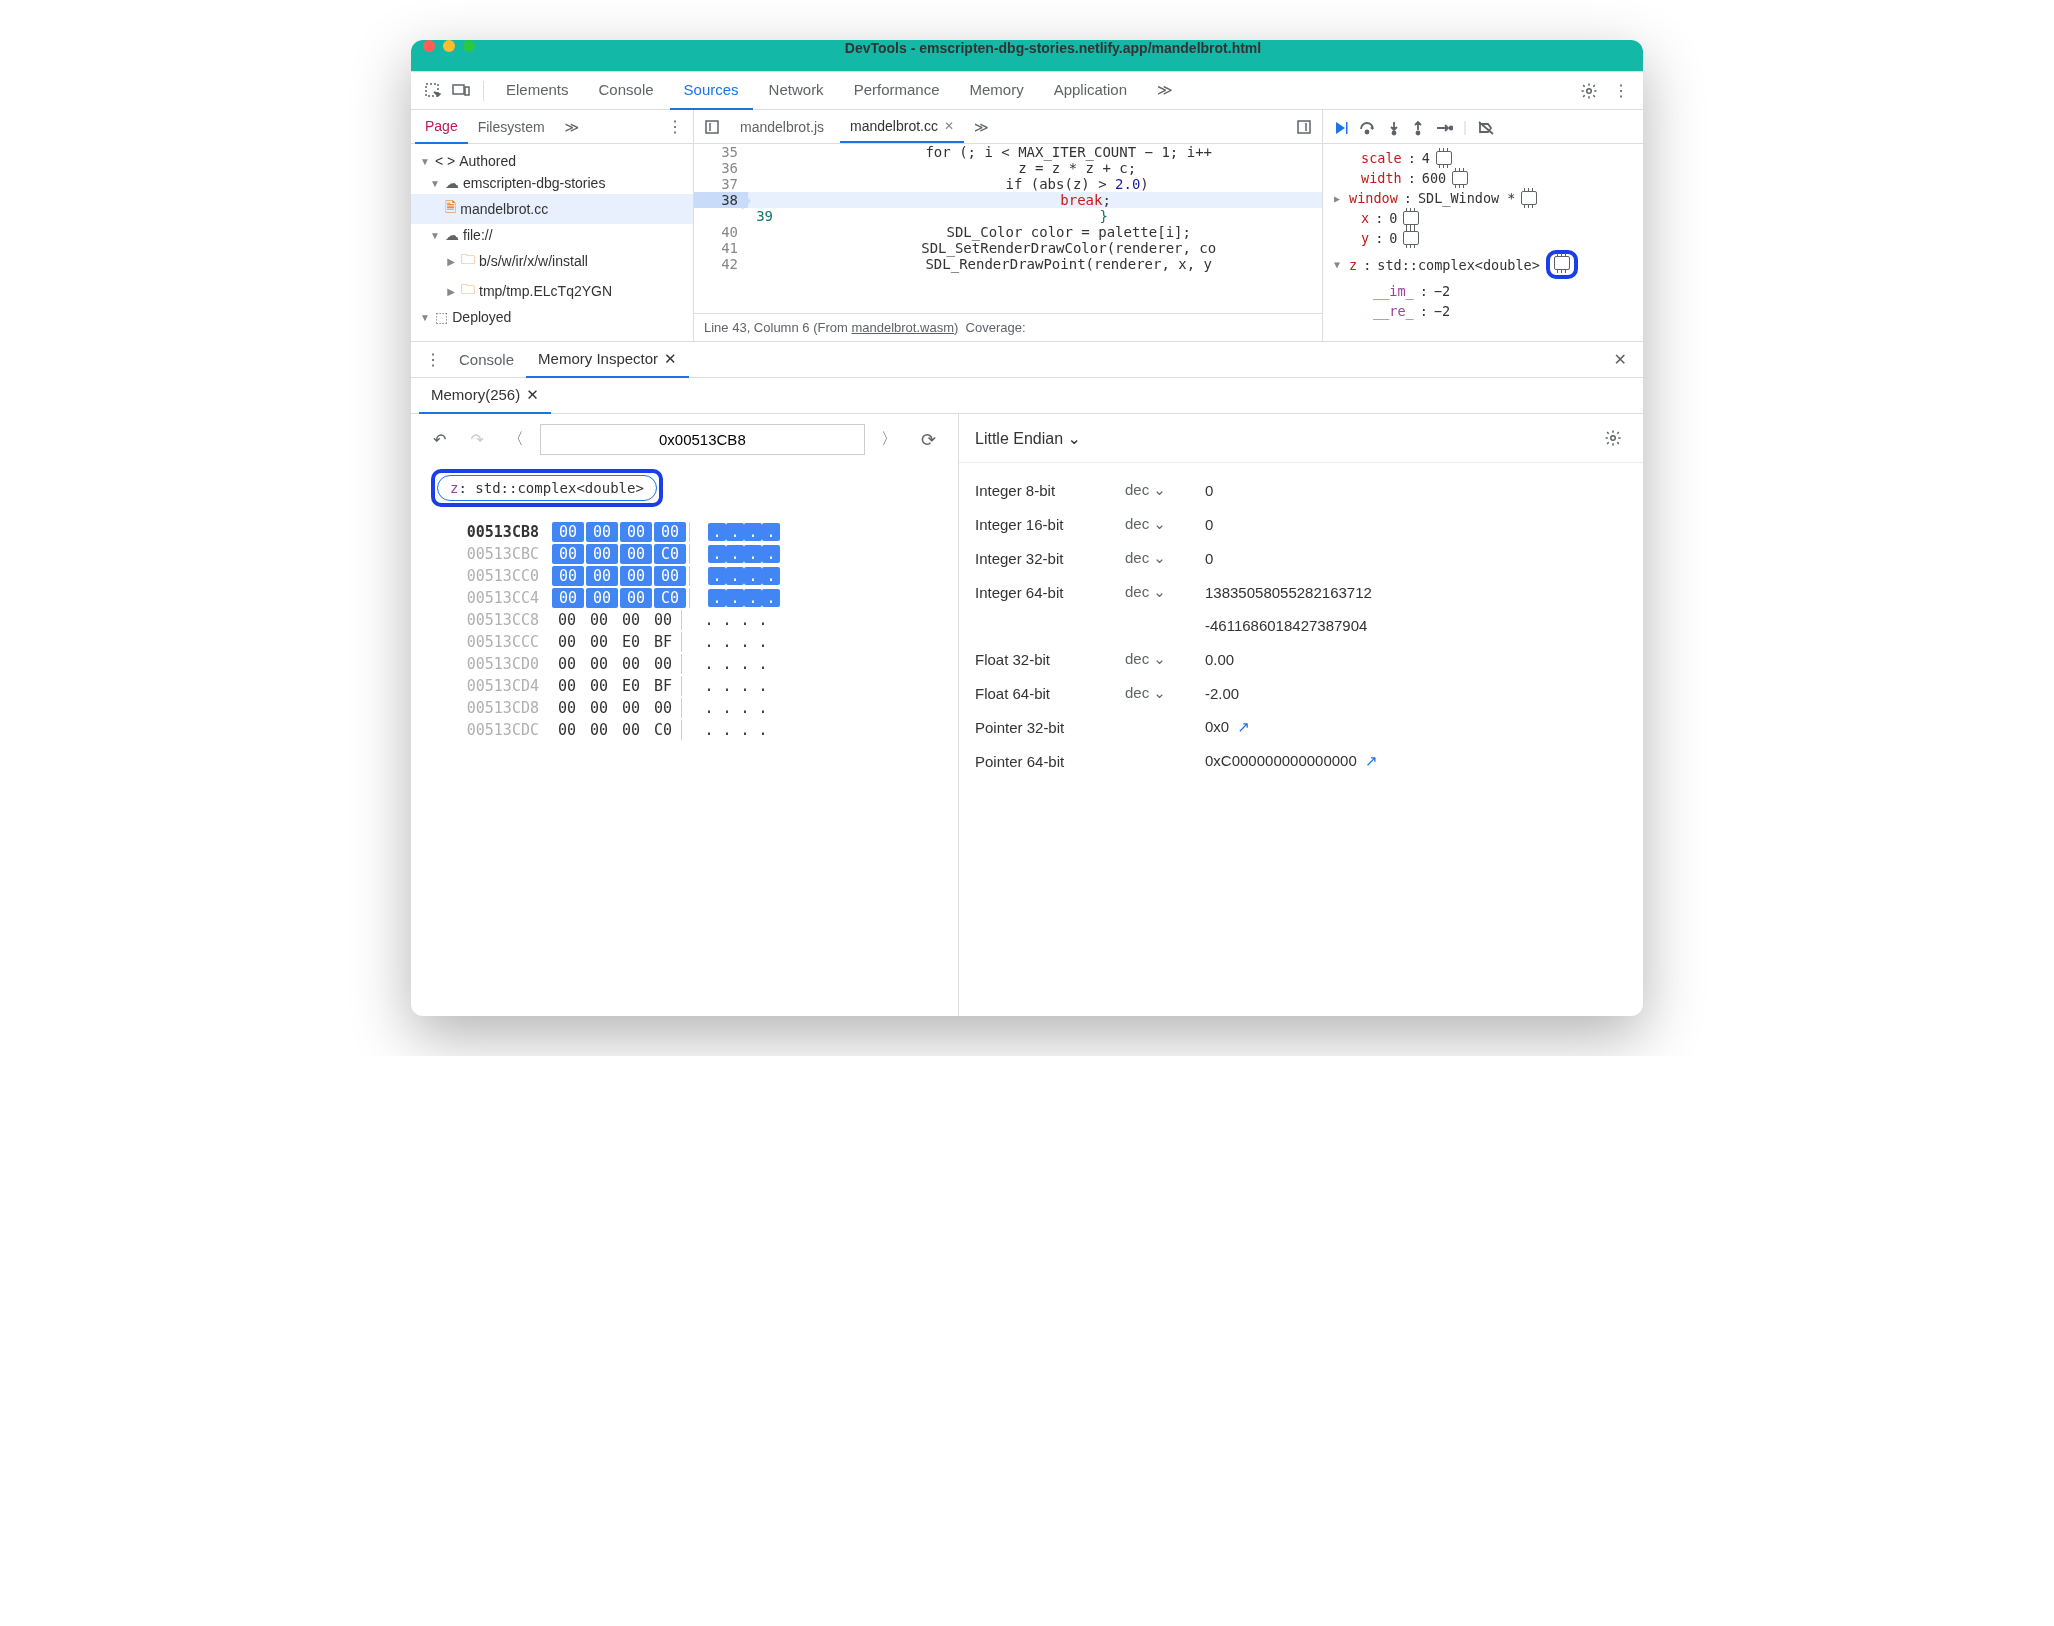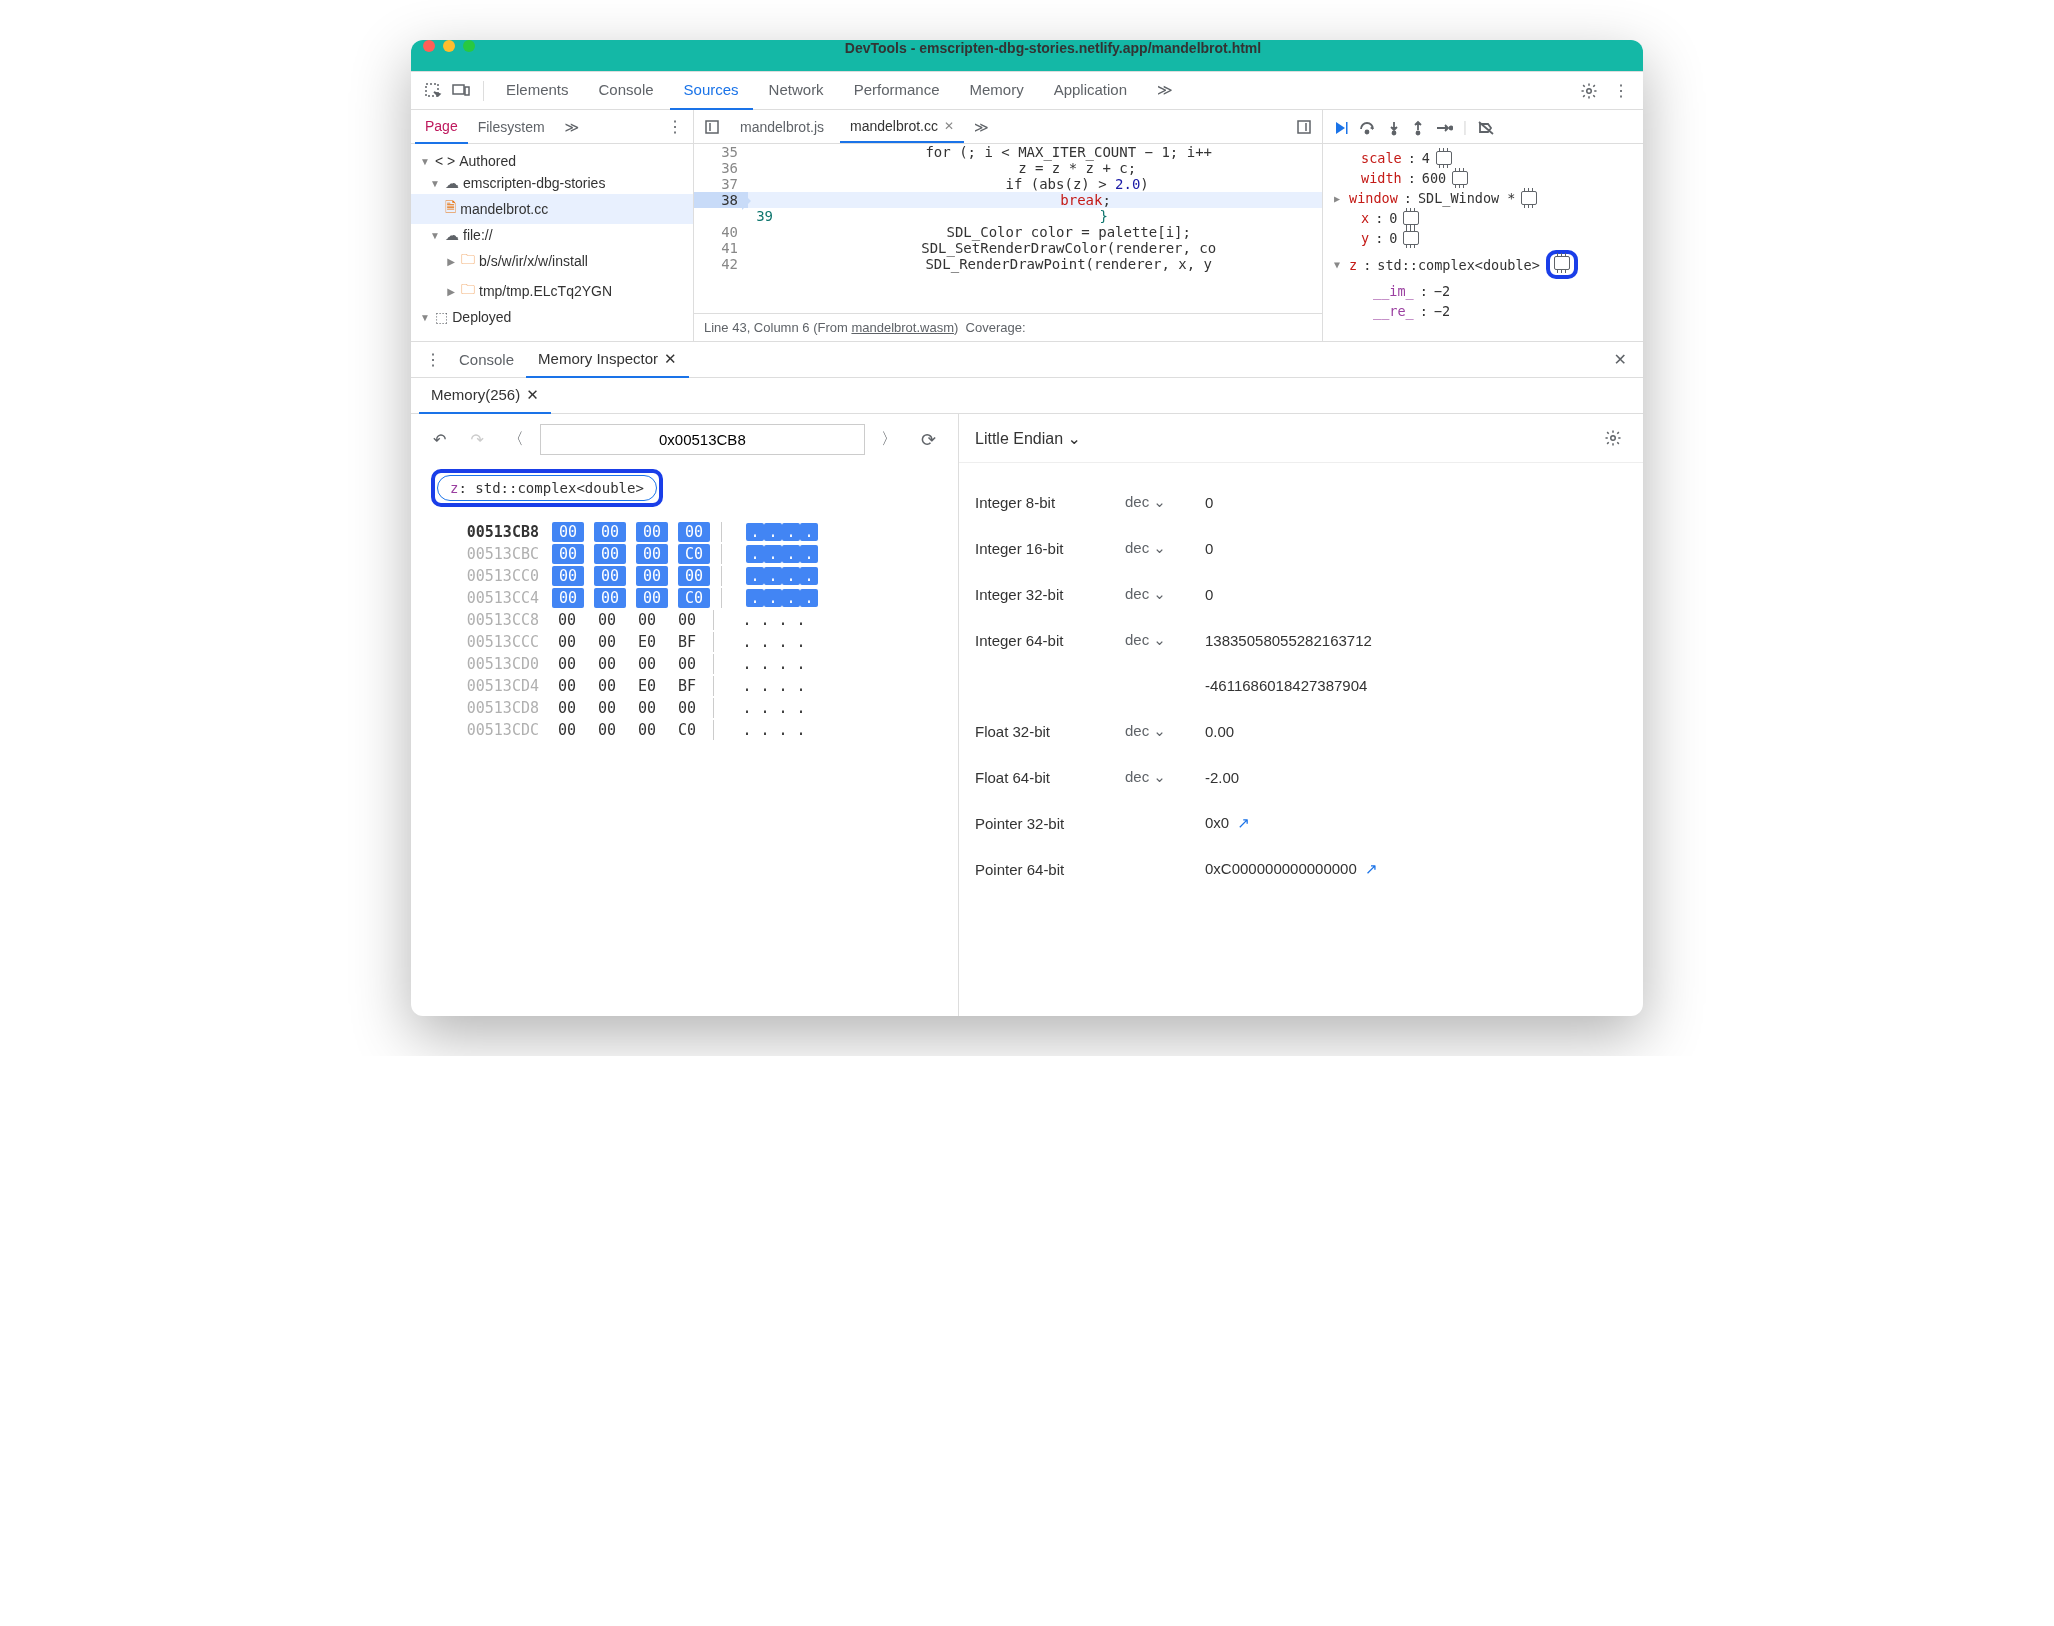"Integer 8-bit" .mr-row { margin-top: 12px -> none }
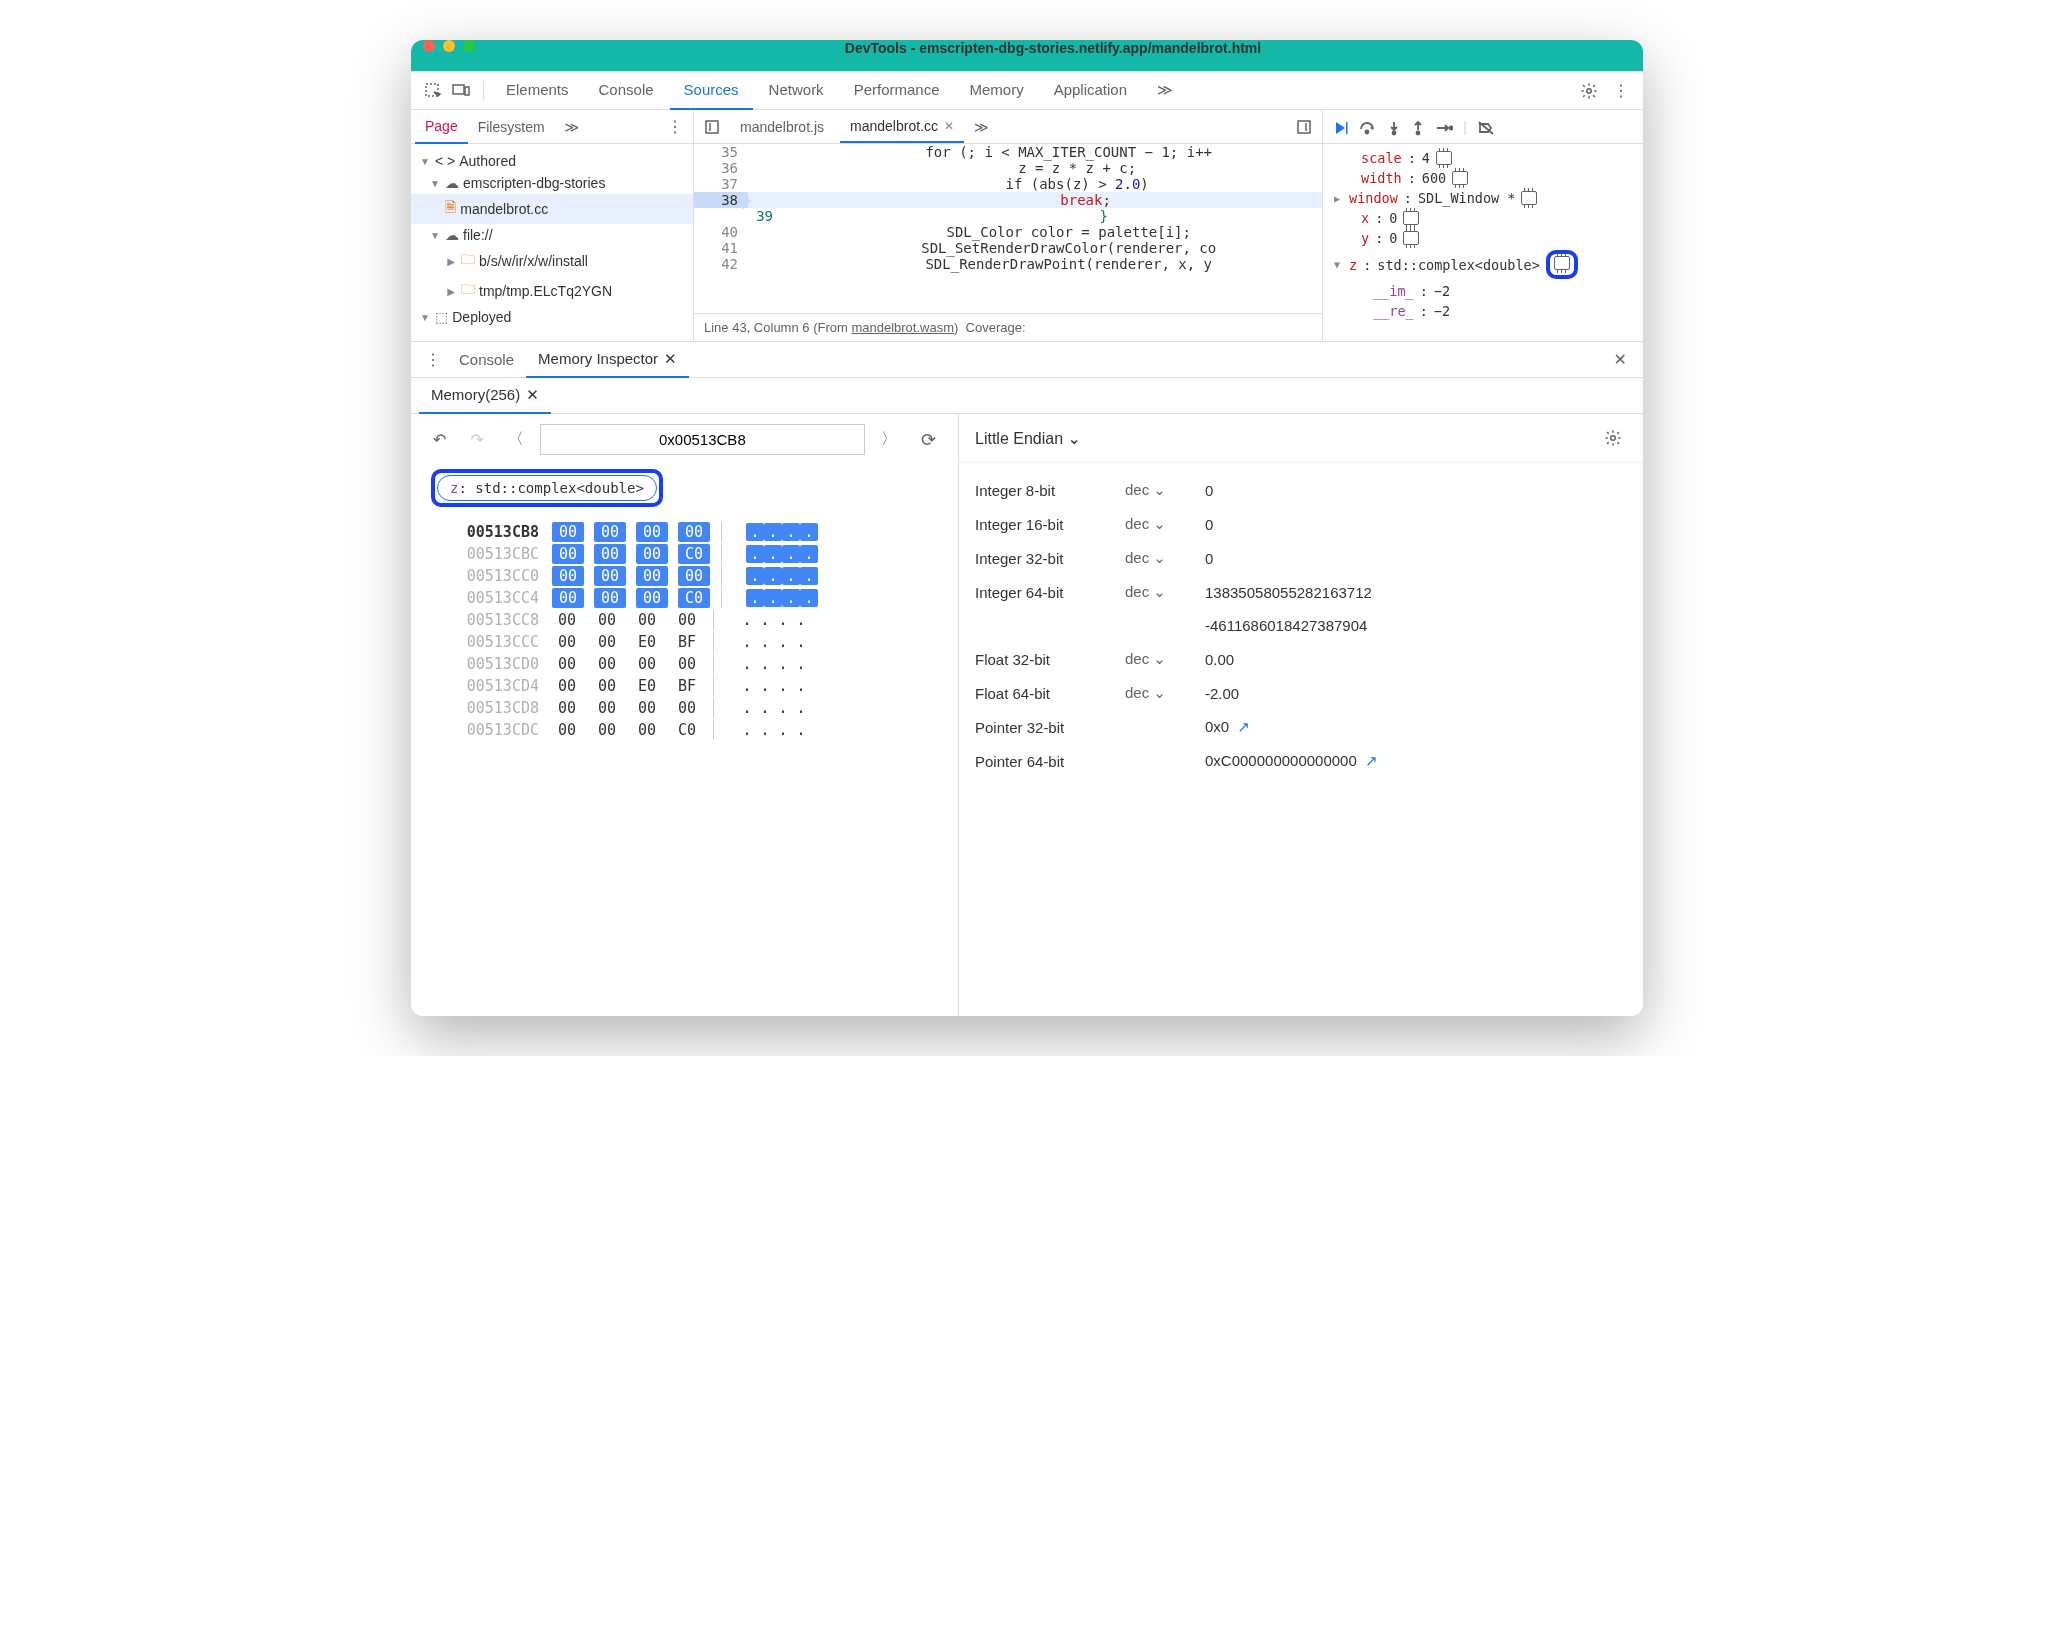"00" .hex-bytes { gap: 8px -> 0; margin-right: 24px -> 18px; padding-right: 10px -> 2px }
